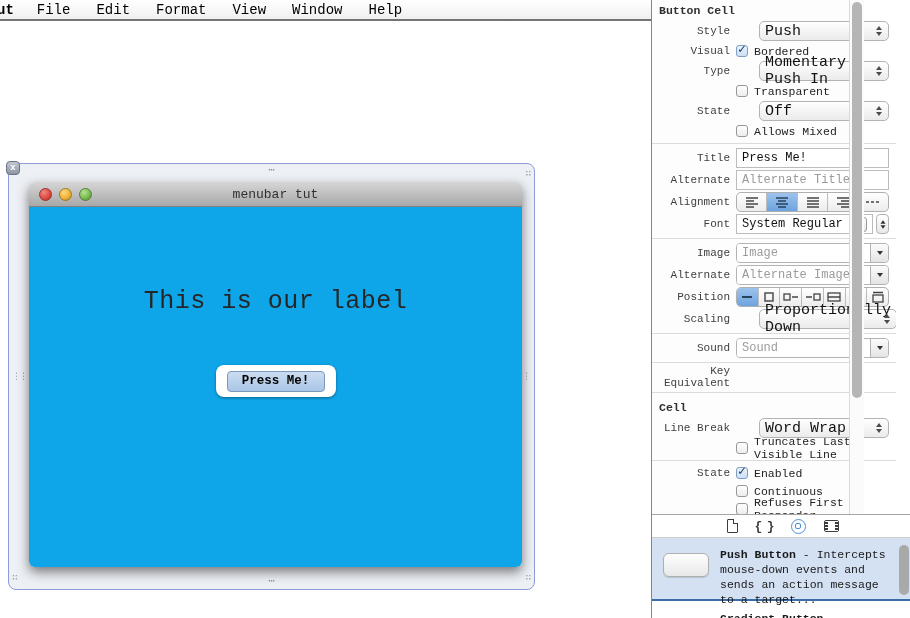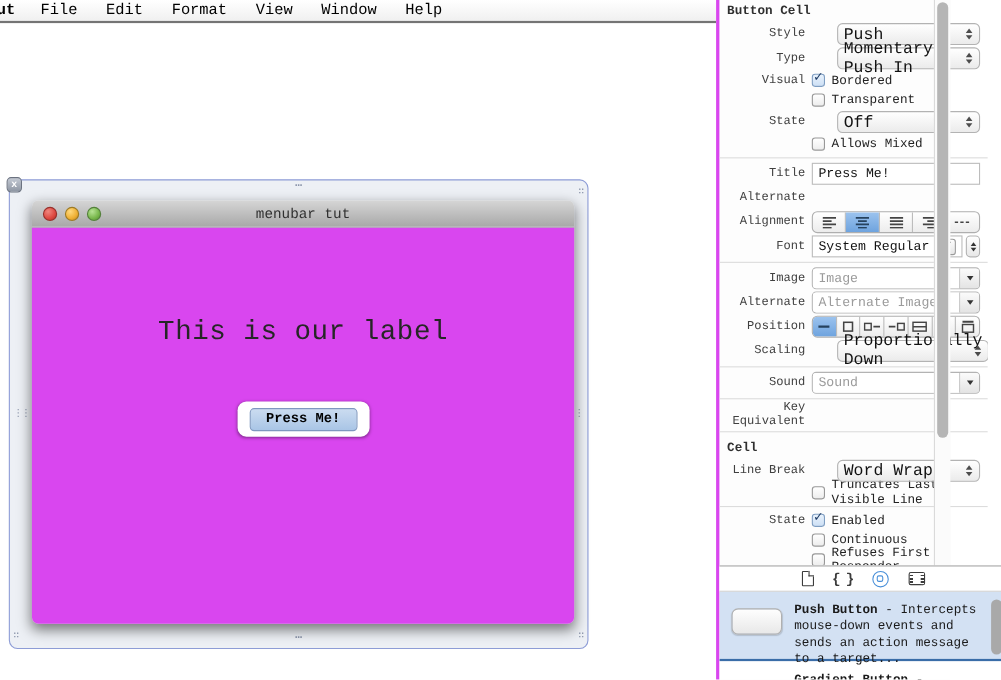"Button Cell" .inspector { border-left: 3px solid #d946ef -> 1px solid #d946ef }
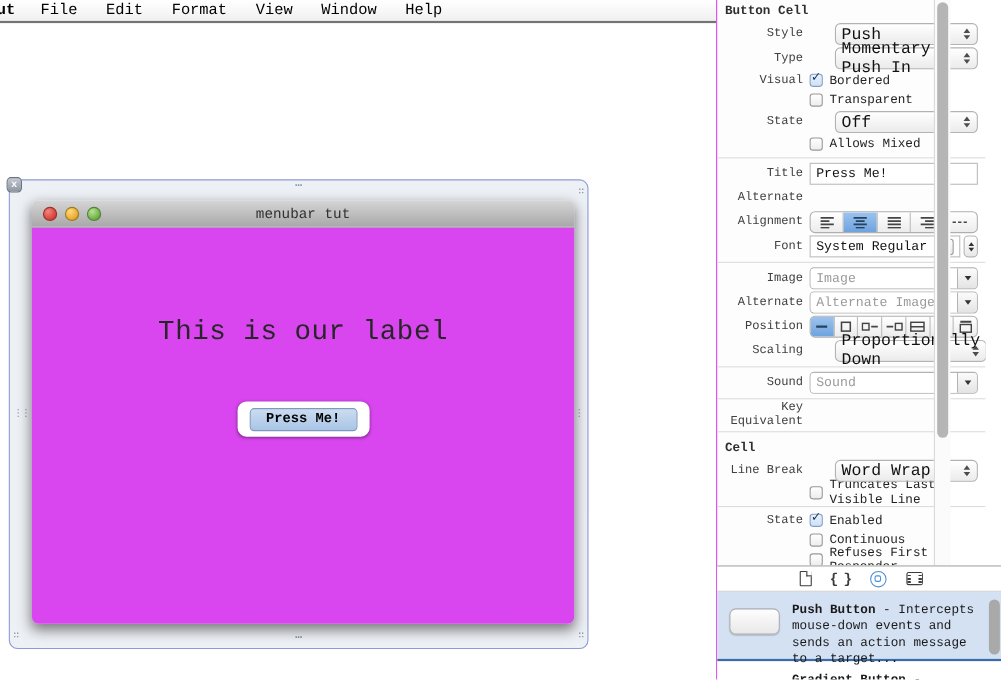"Type" div.irow { order: before "Visual" -> after "Visual" }
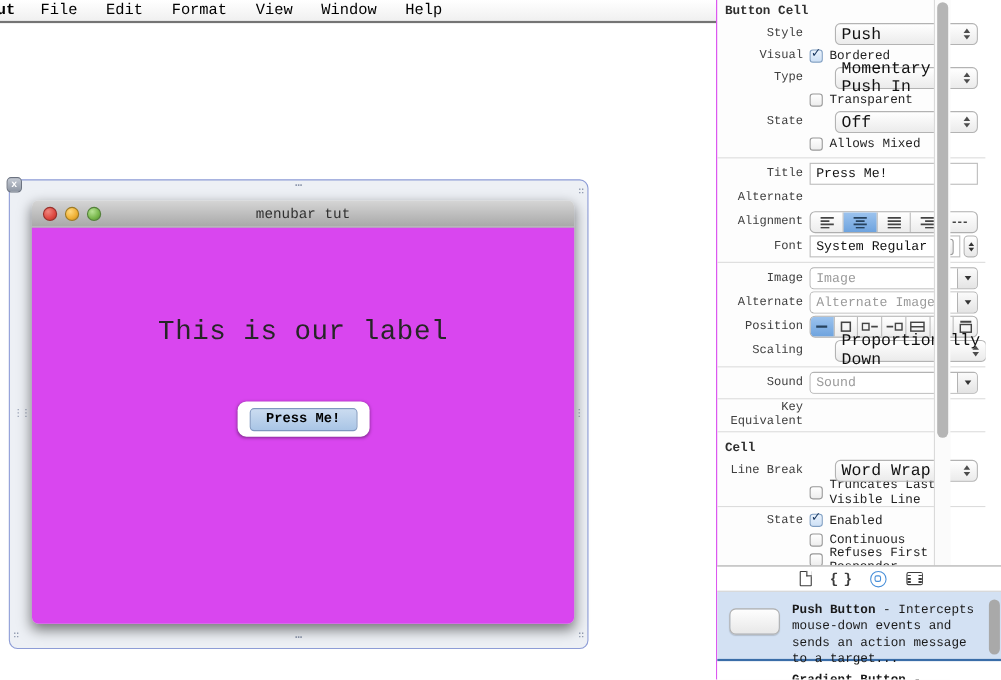"Alternate Title" div.ctrl { html: none -> <div> <div> <span>Alternate Title</span> </div> </div> }
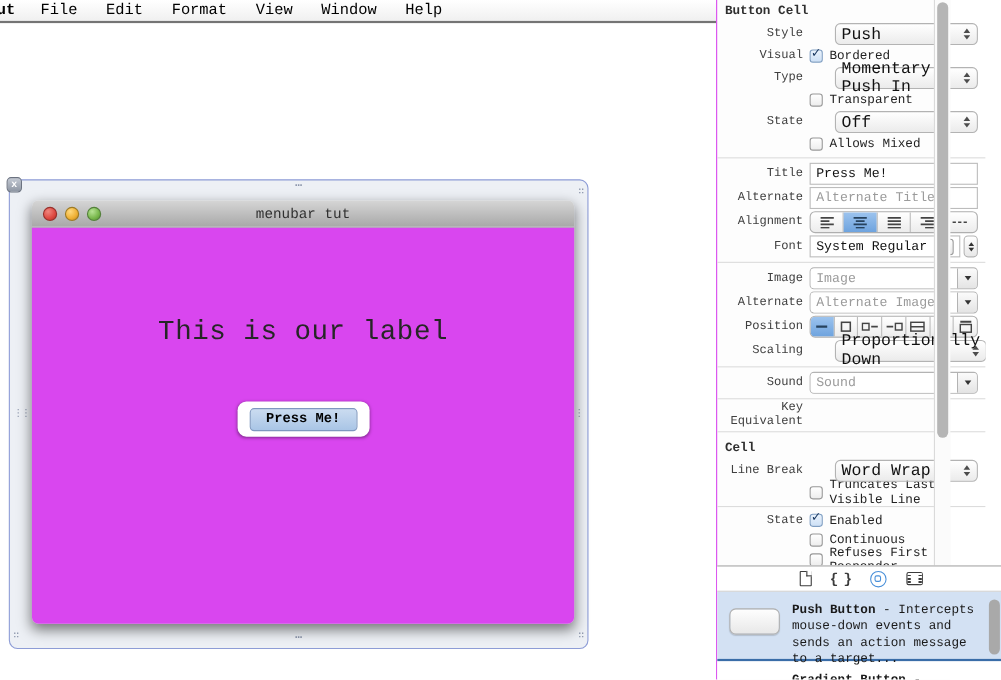"This is our label" .wcontent { background: #d946ef -> #0ea5e9 }
